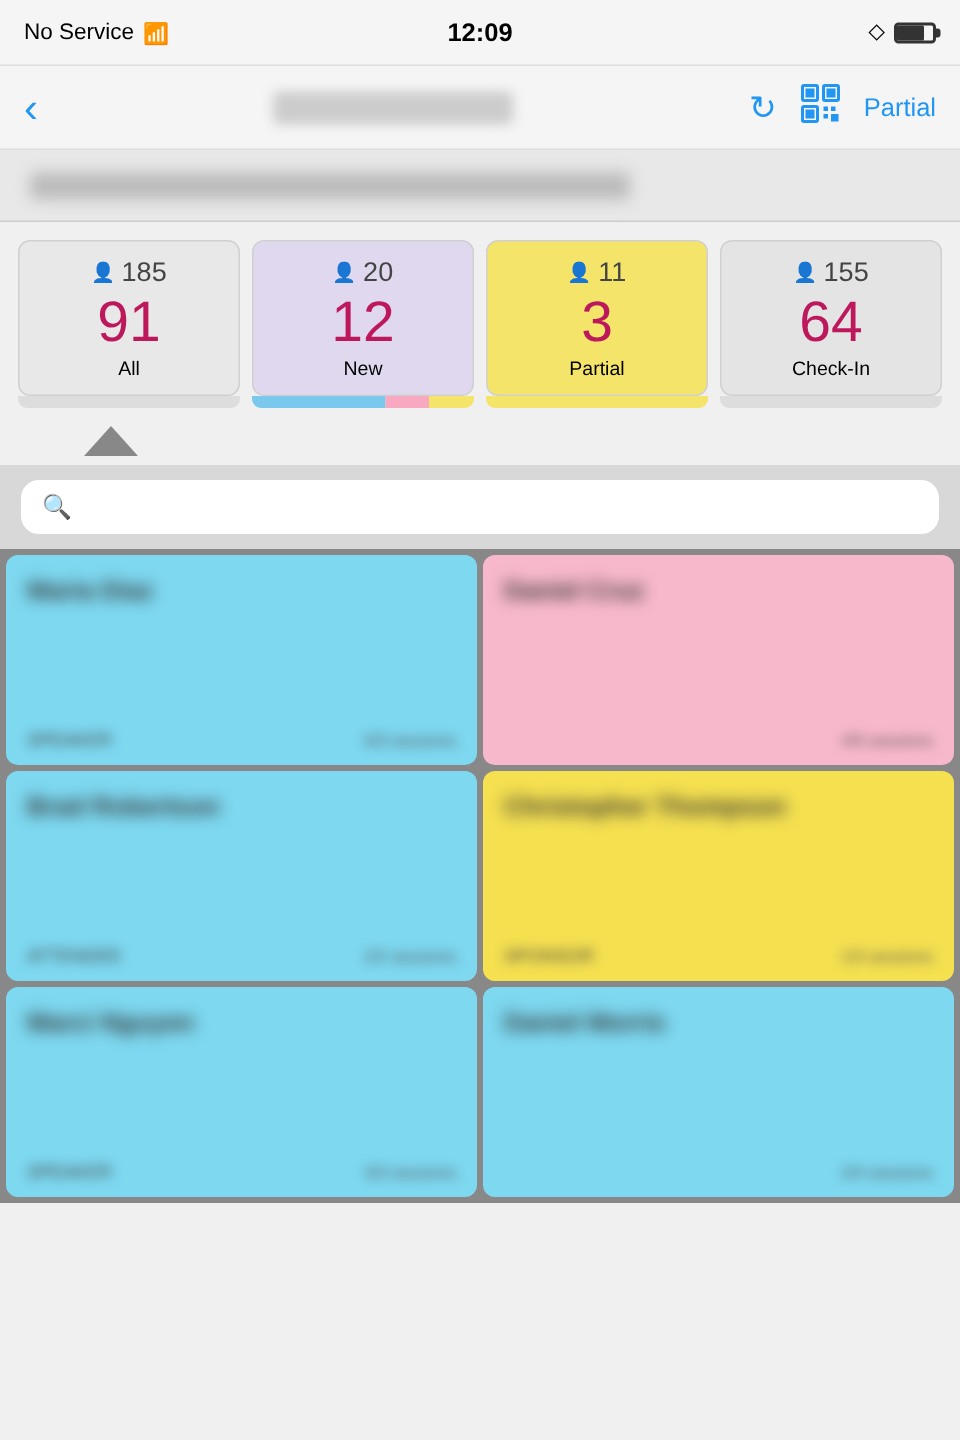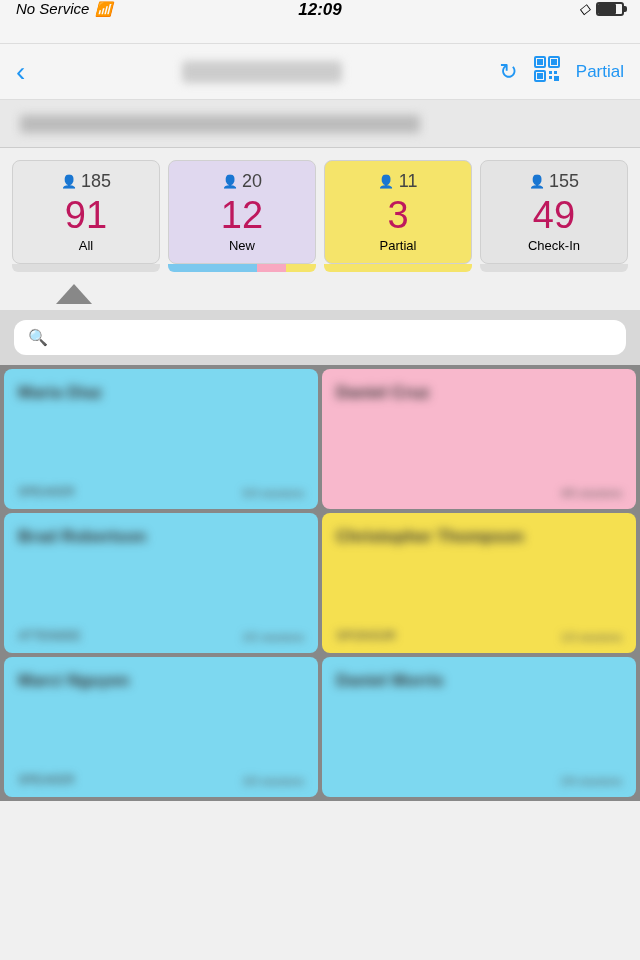"No Service" .status-bar { align-items: flex-start -> center; font-style: italic -> none }
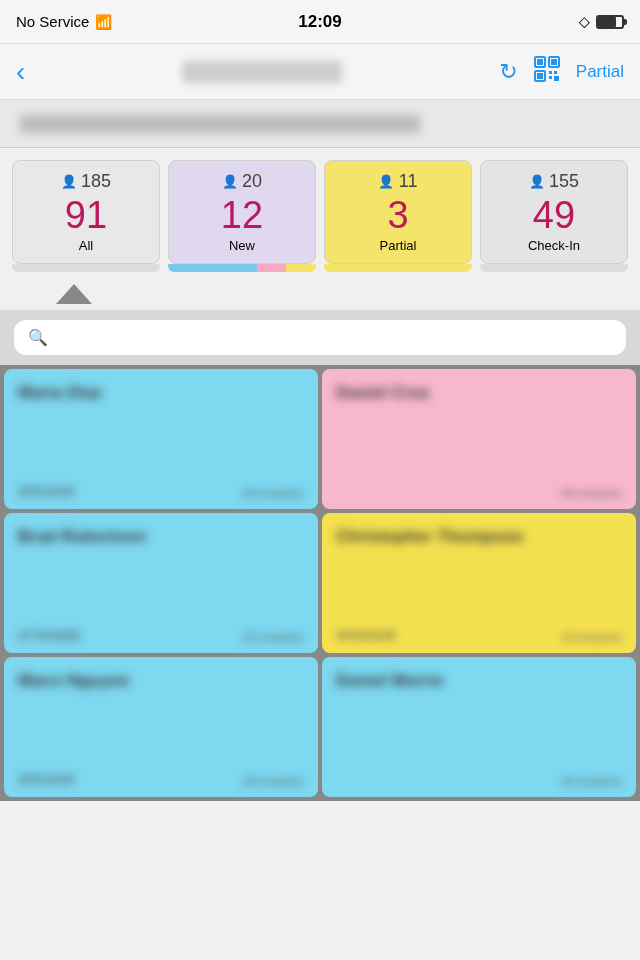"49" div.stat-number { text: 49 -> 64 }
